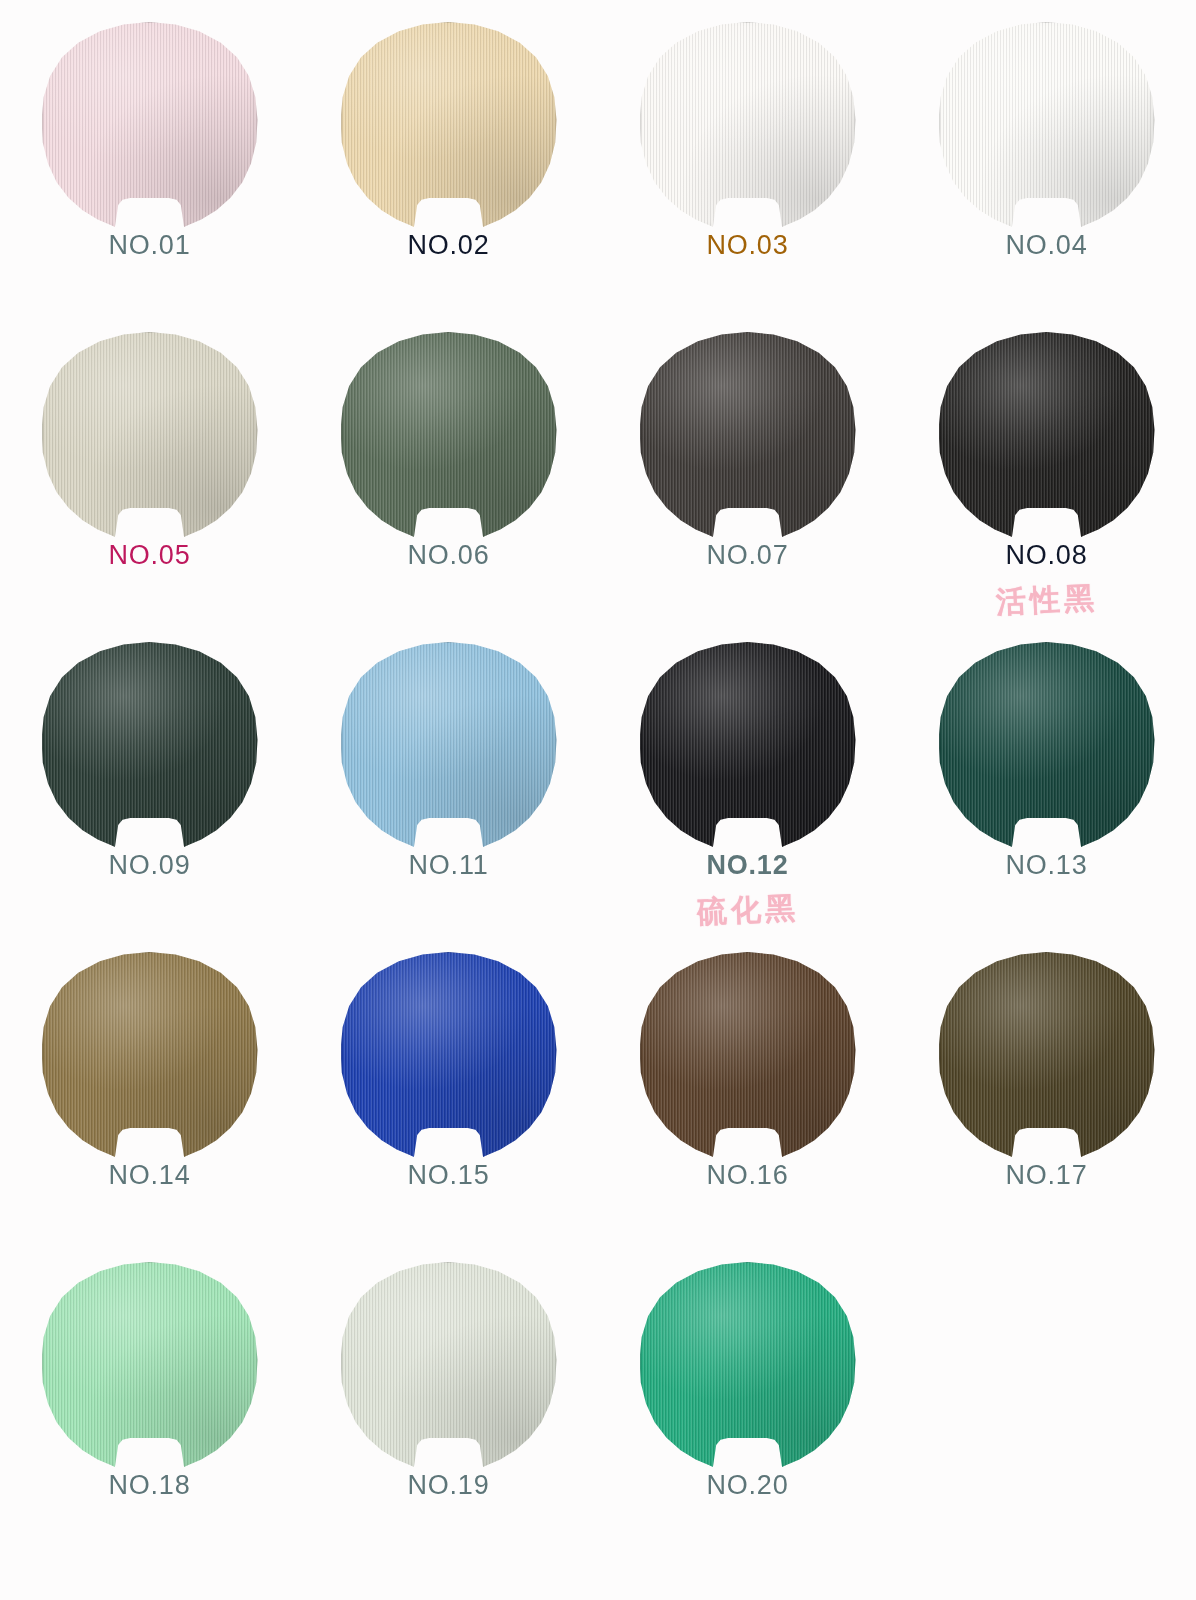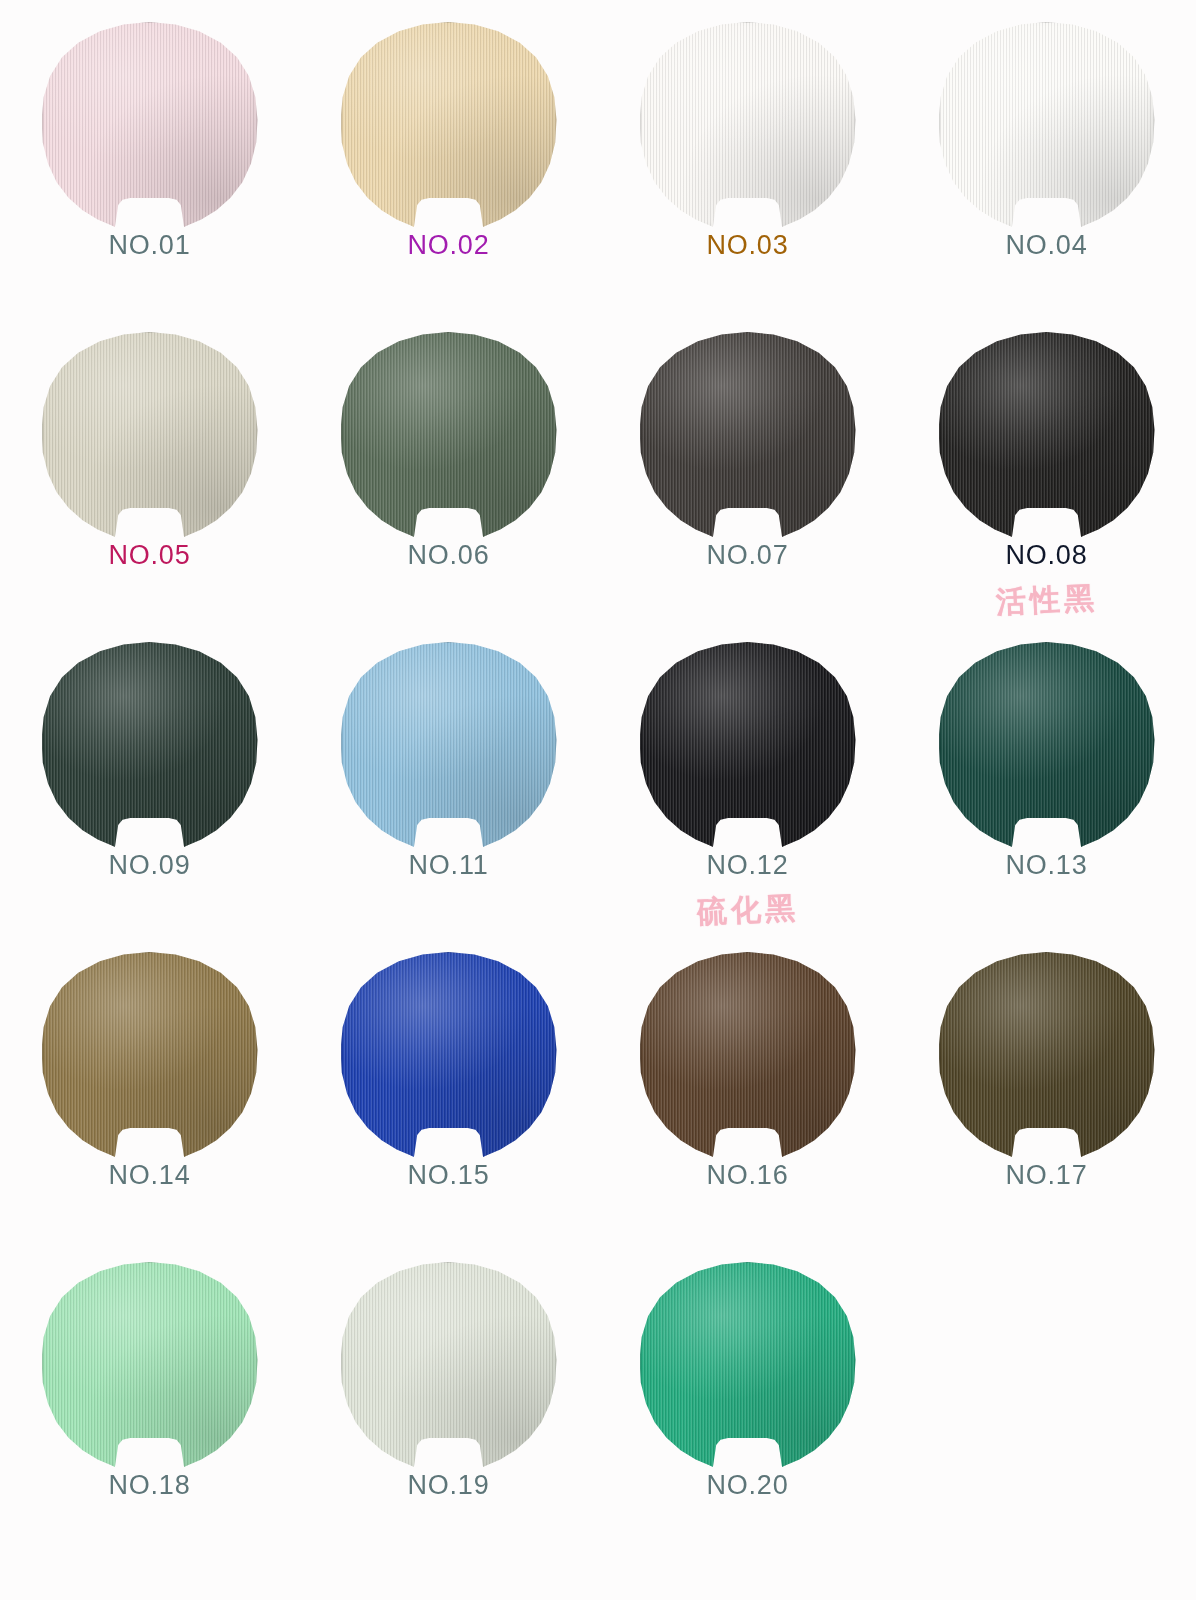"NO.02" div.chip-label { color: #a21caf -> #0f172a }
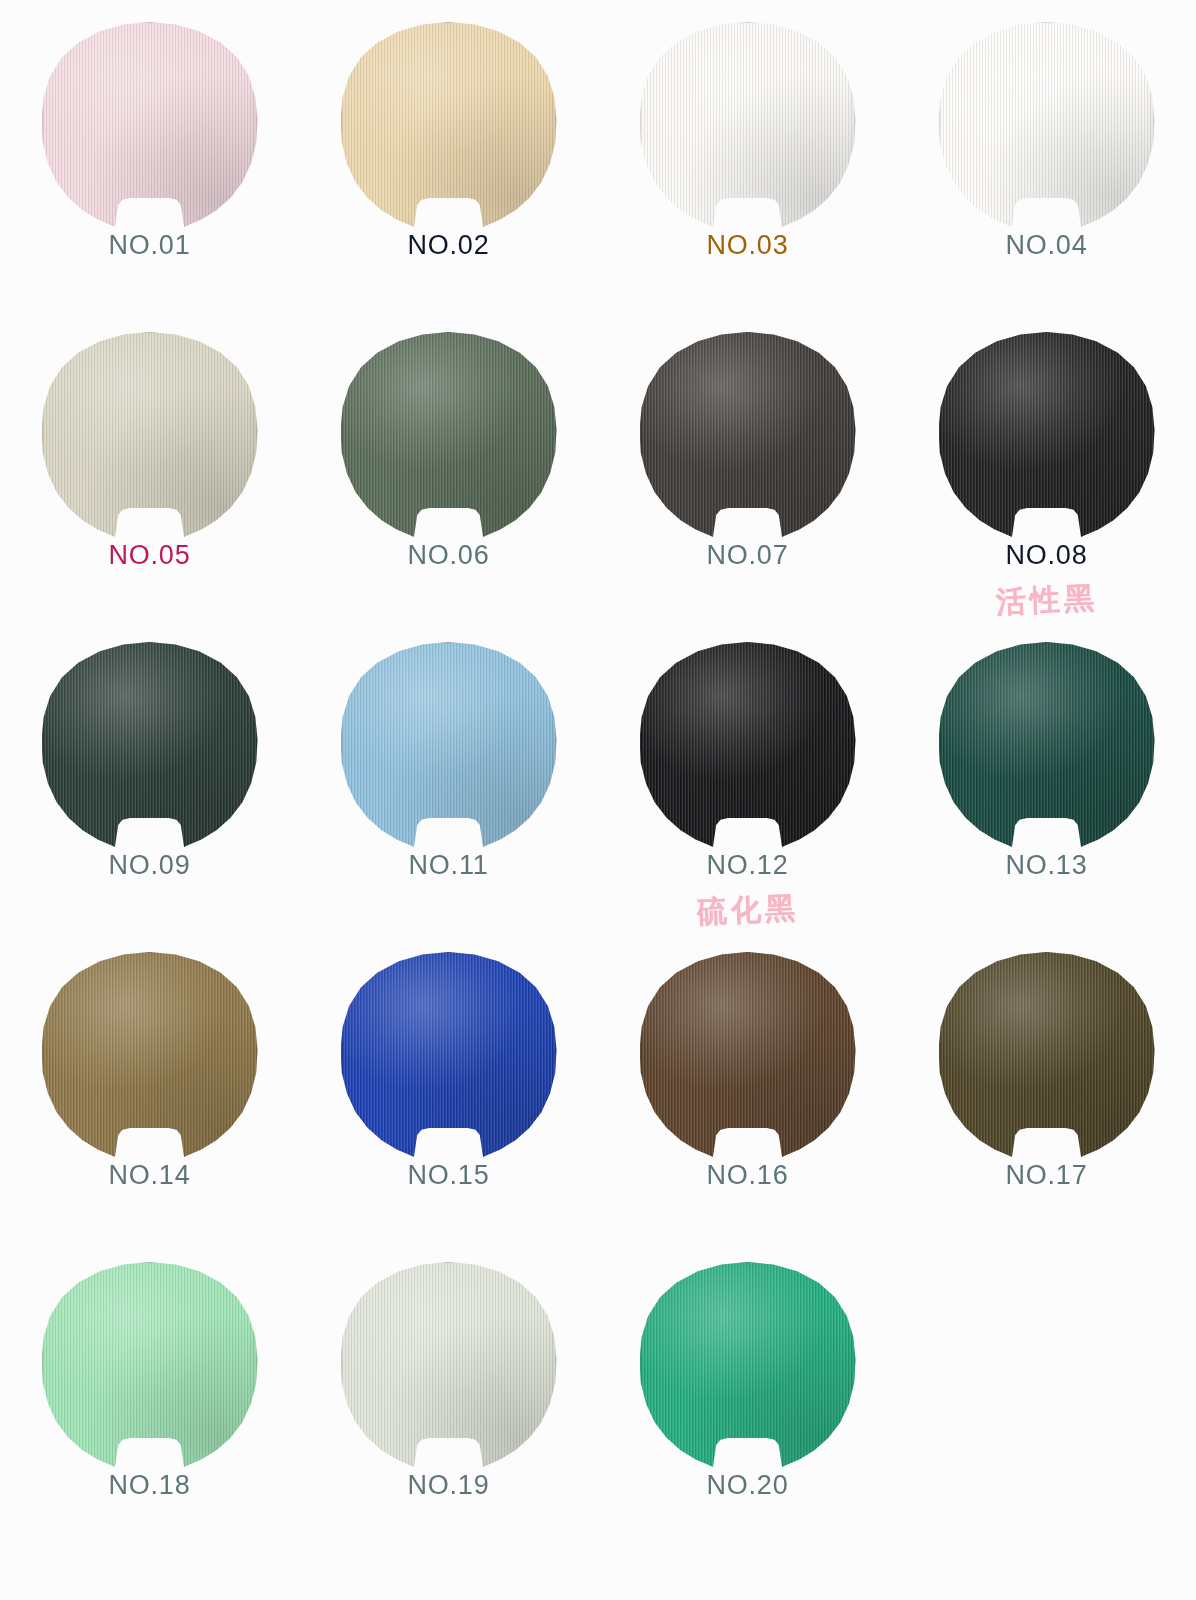"NO.12" div.chip-label { font-weight: none -> bold }
